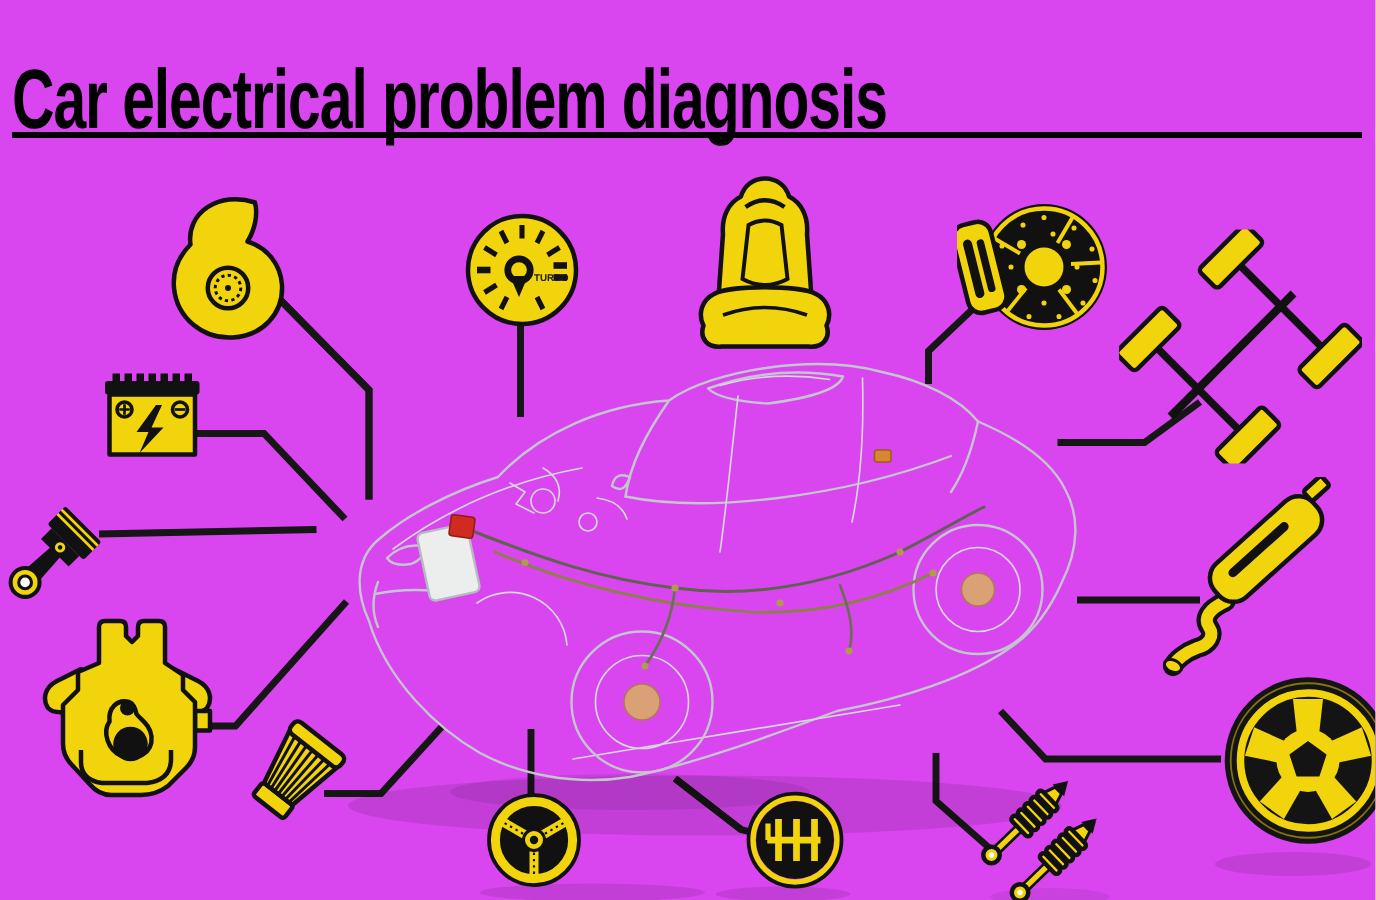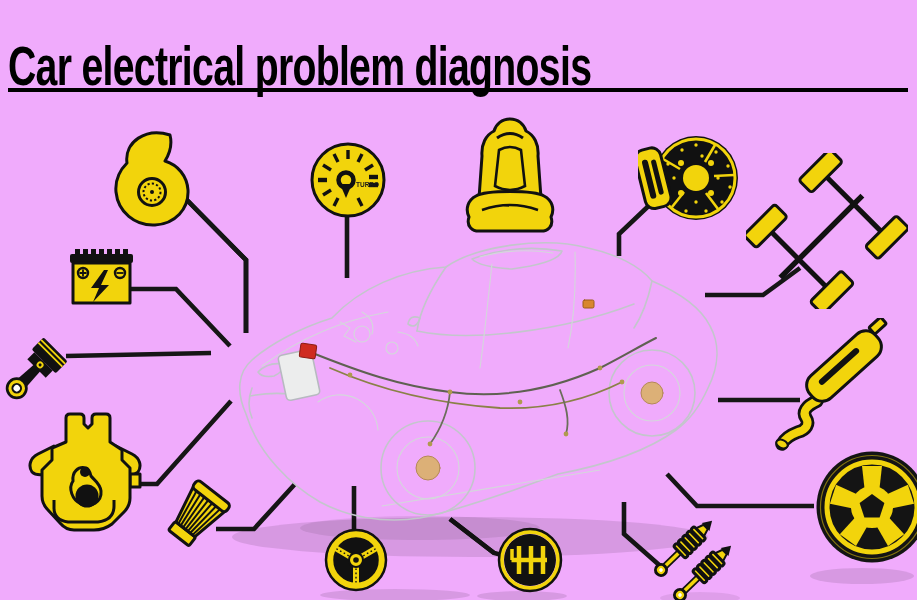"Car electrical problem diagnosis" .stage { background: #f0abfc -> #d946ef }
